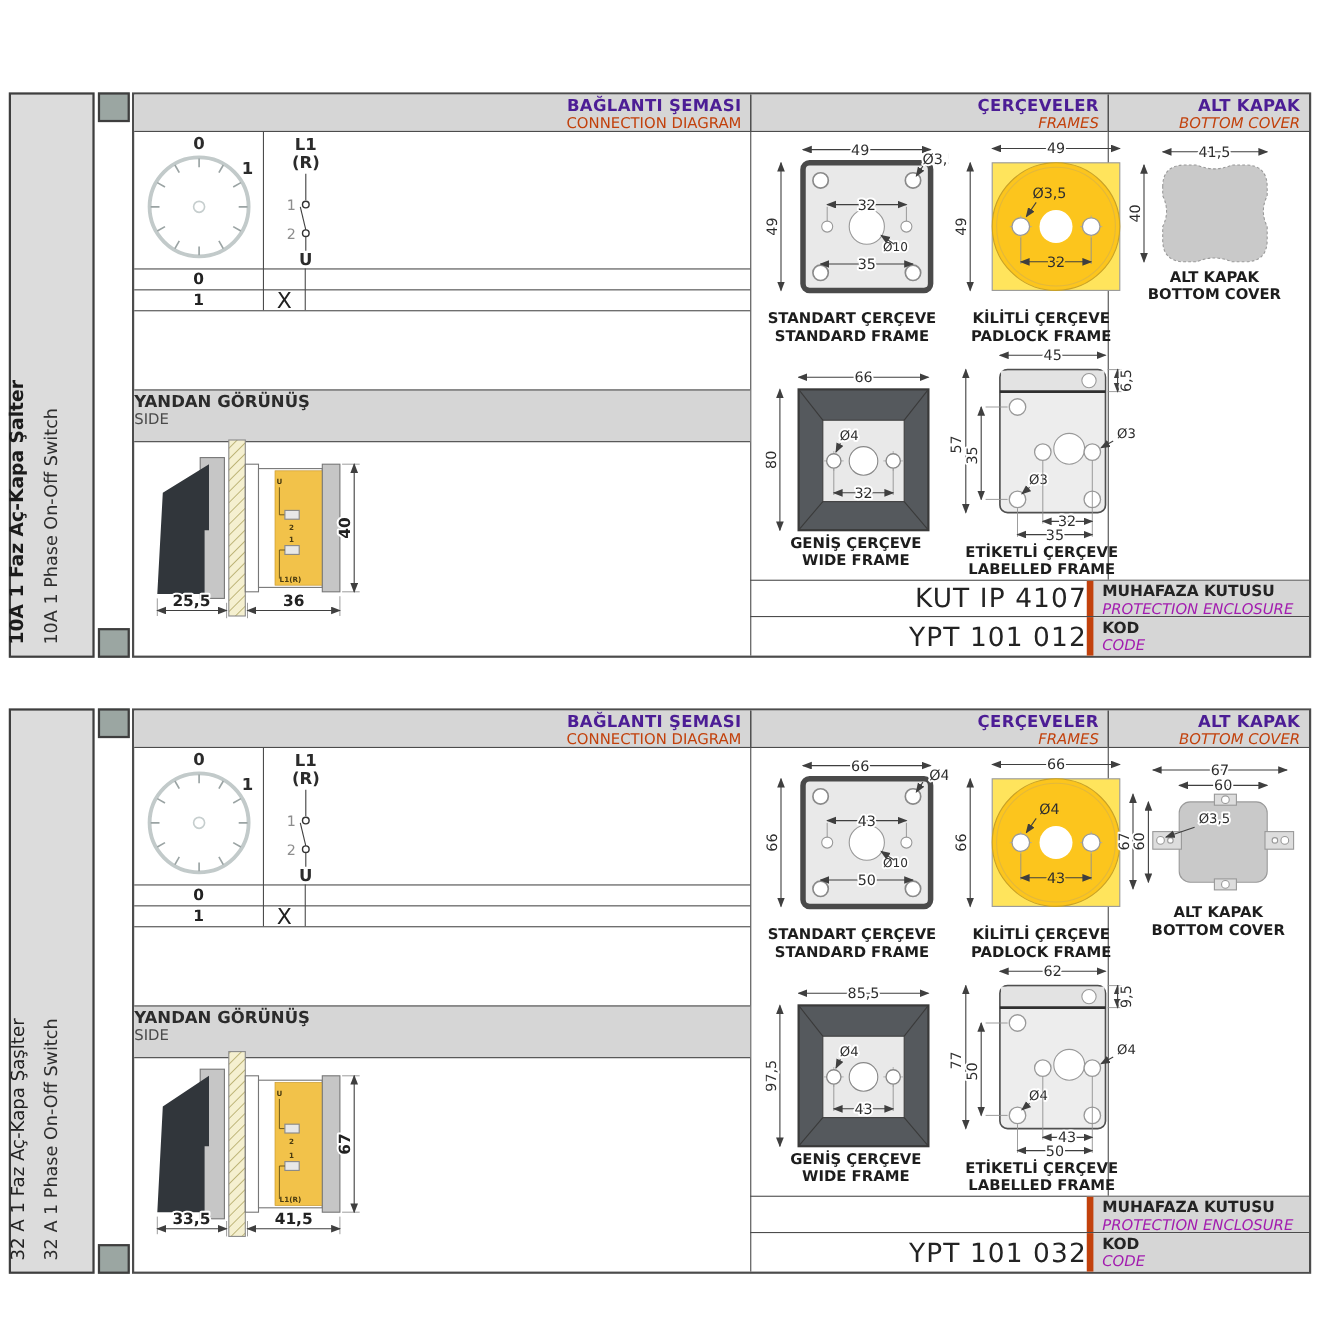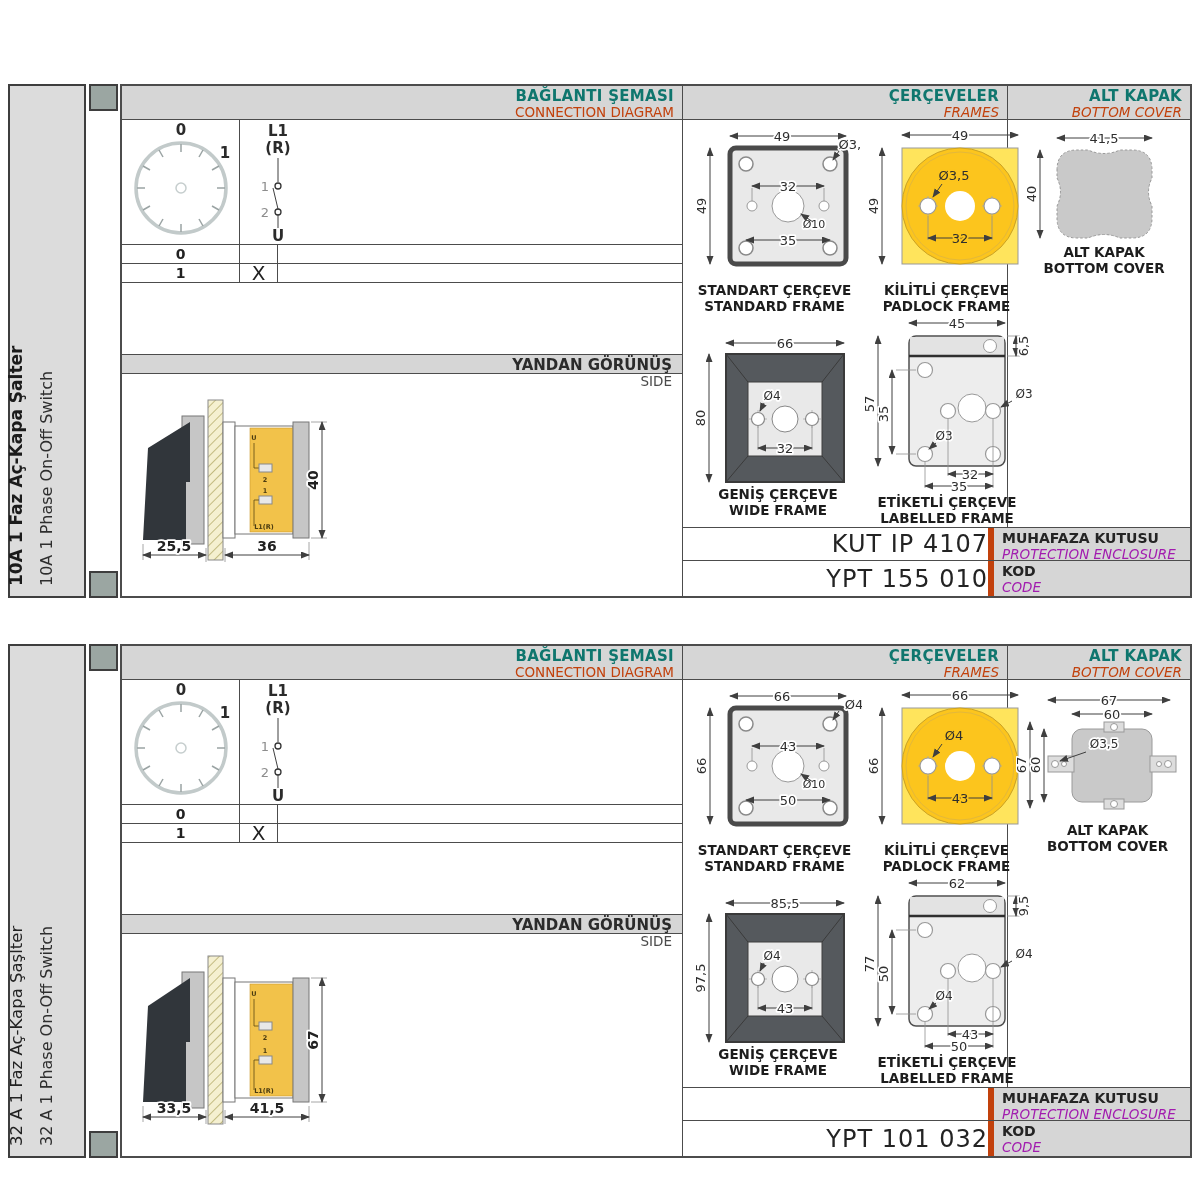"BAĞLANTI ŞEMASI" .hdr .tr { color: #0f766e -> #4c1d95 }
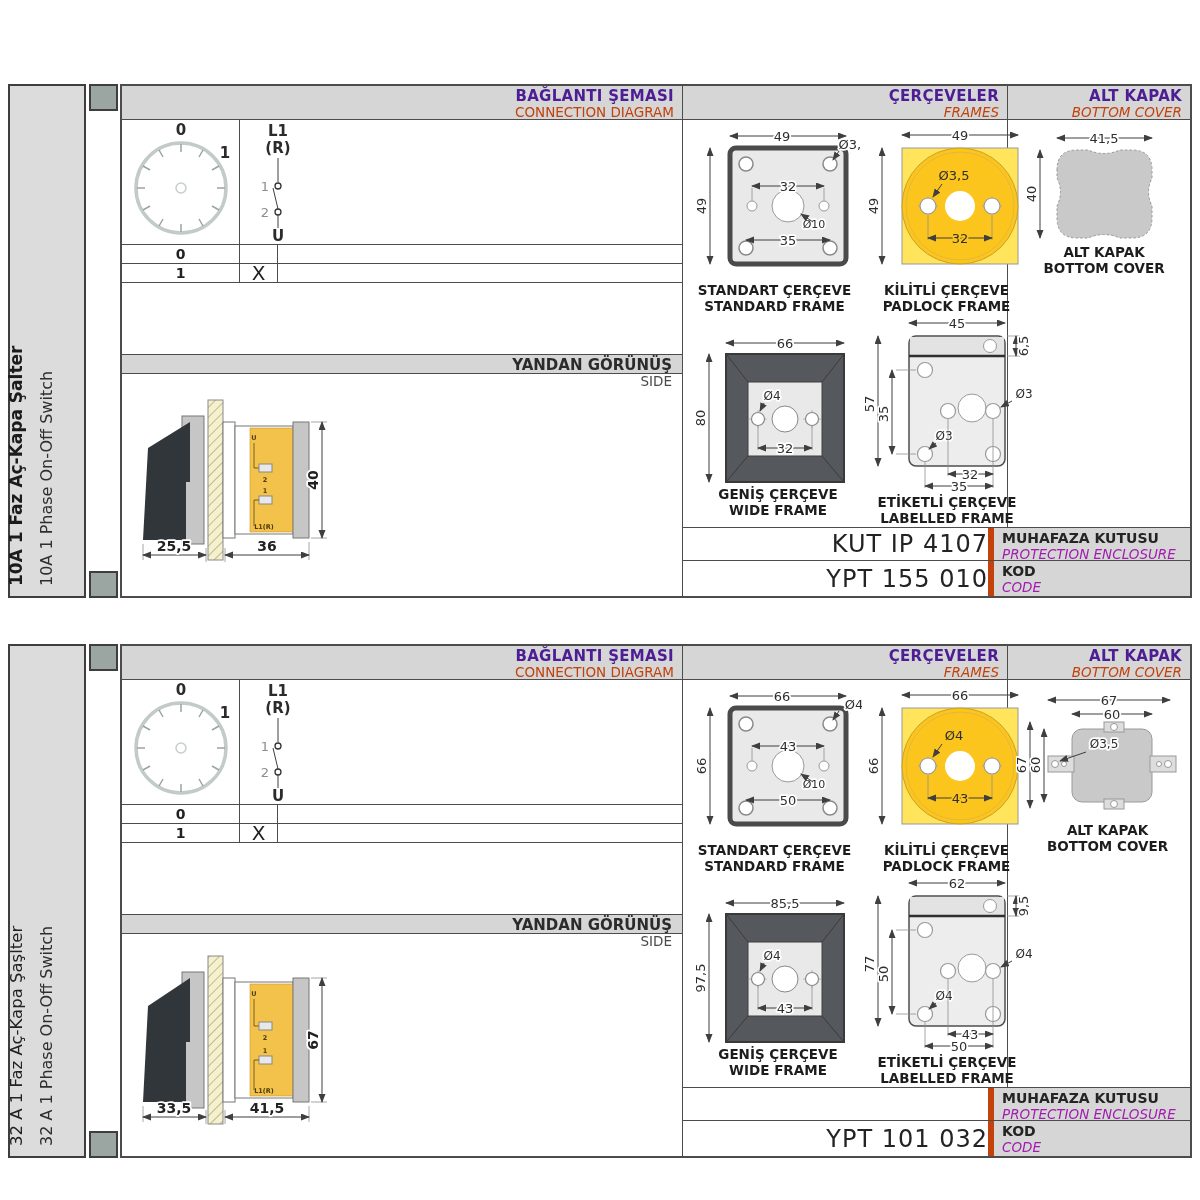"YANDAN GÖRÜNÜŞ" .sideband { height: 20px -> 48px; text-align: right -> none }
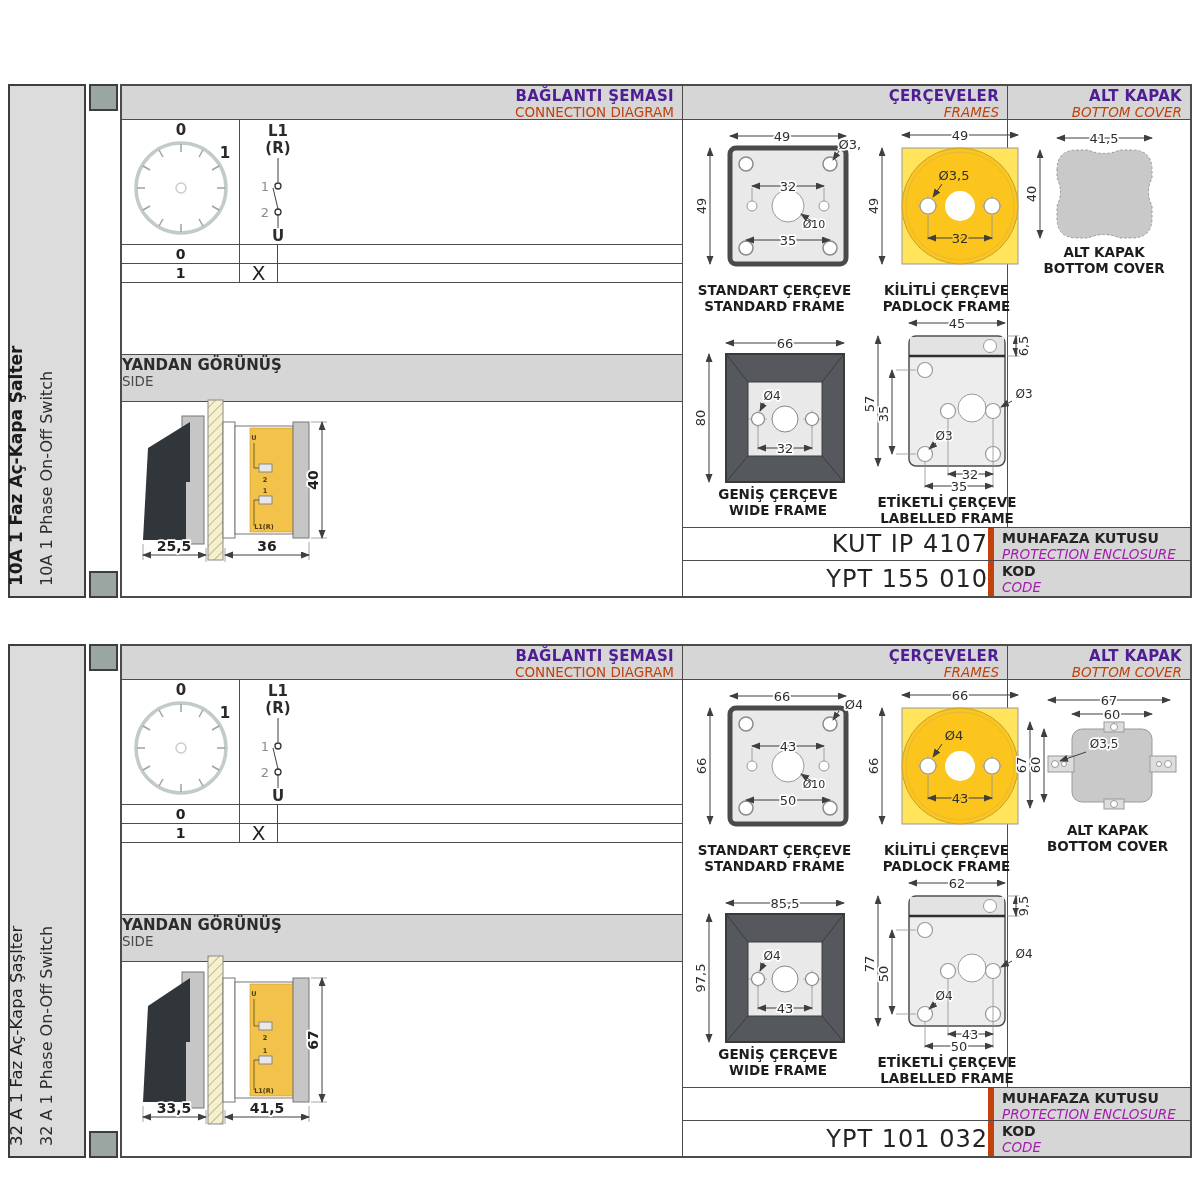"YPT 155 010" div.val { text: 155 010 -> 101 012 }
